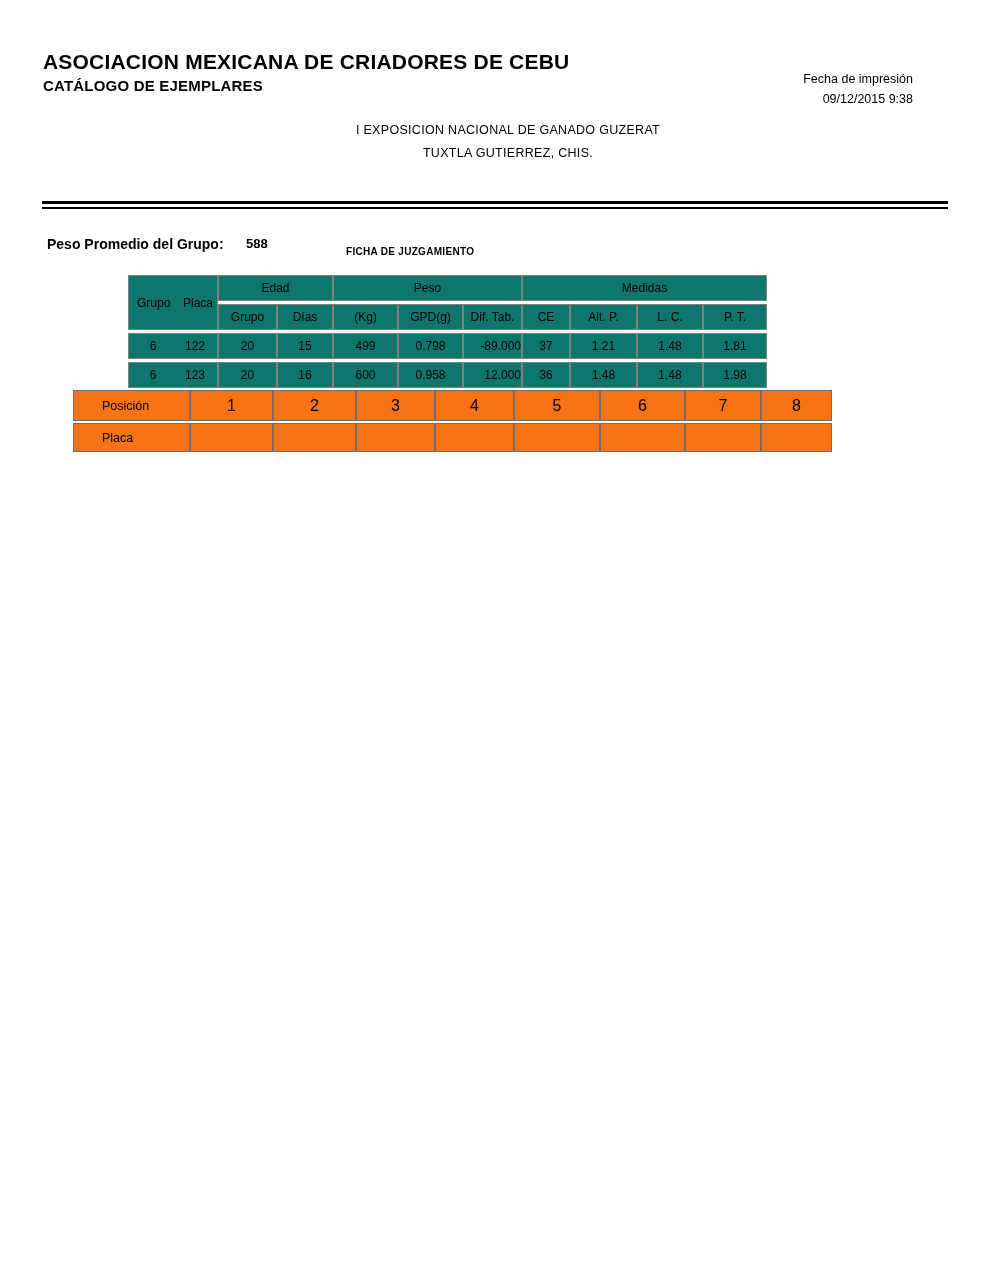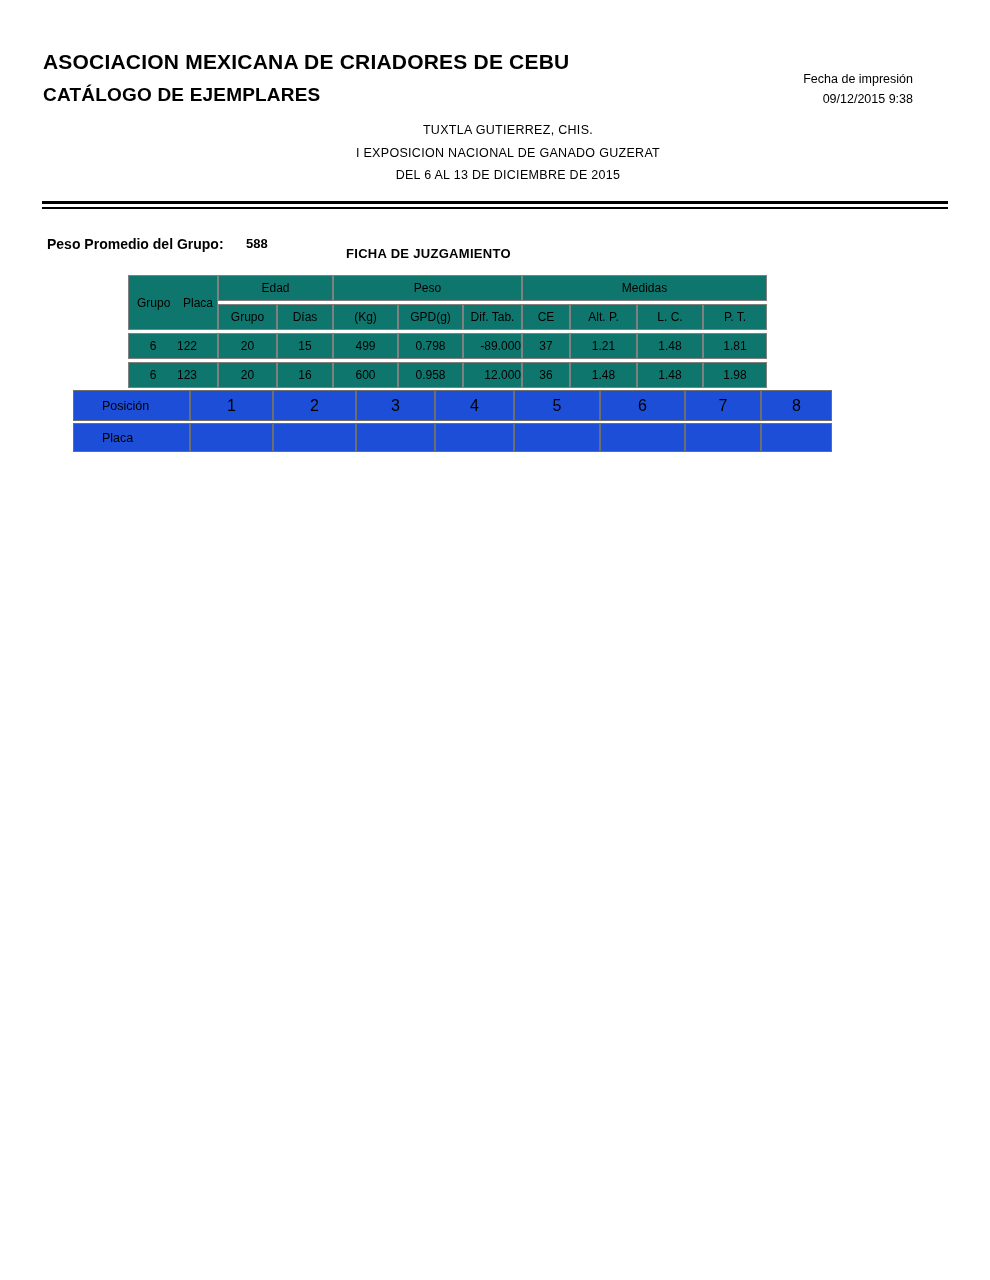"CATÁLOGO DE EJEMPLARES" .doc-subtitle { font-size: 19px -> 15px; top: 84px -> 77px }
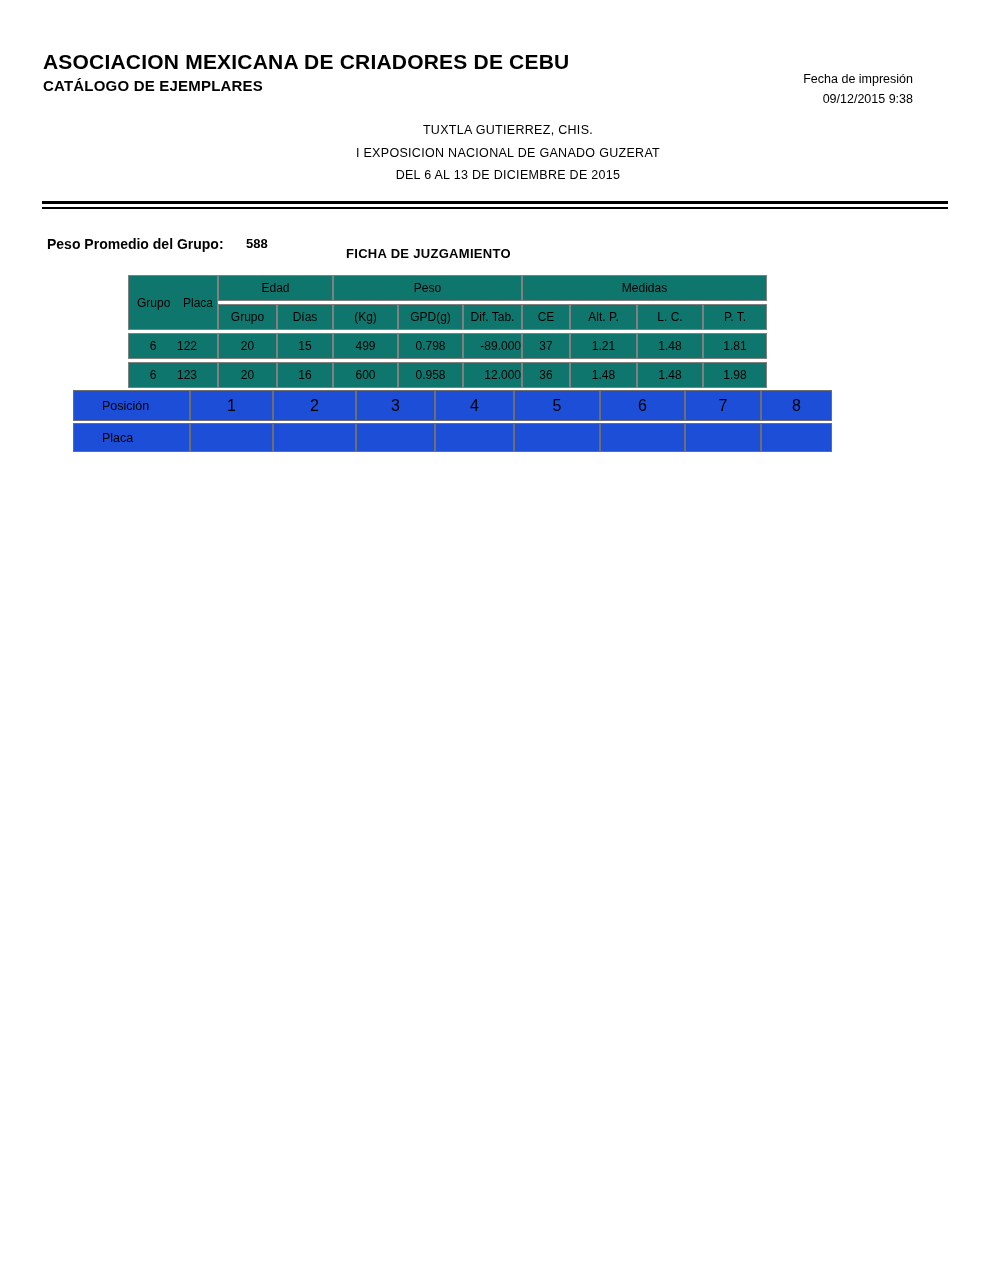"TUXTLA GUTIERREZ, CHIS." div { order: before "I EXPOSICION NACIONAL DE GANADO" -> after "I EXPOSICION NACIONAL DE GANADO" }
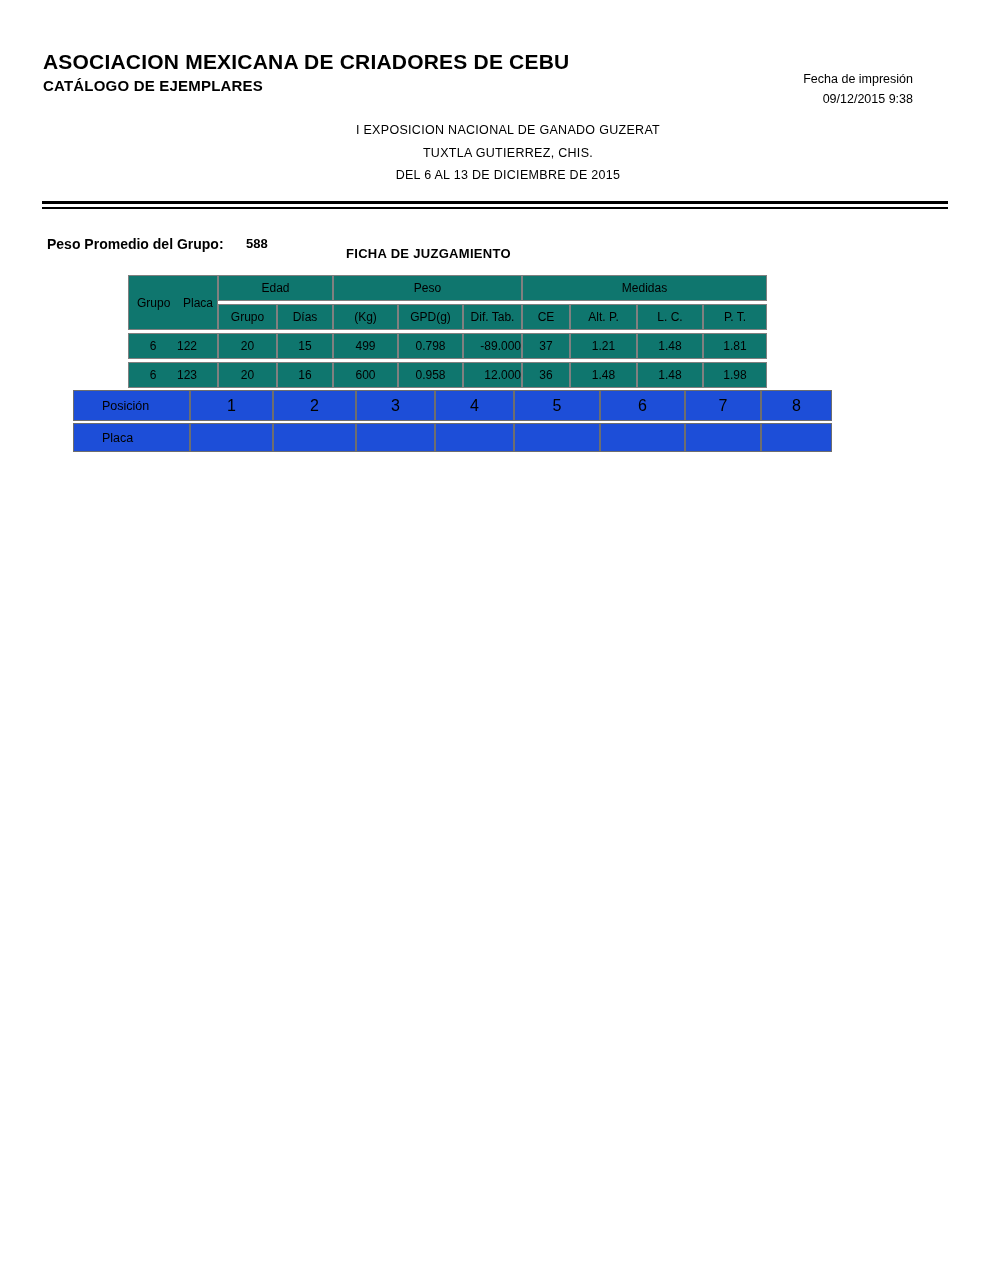"DEL 6 AL 13 DE" div { html: <div>DEL 6 AL 13 DE DICIEMBRE DE 2015</div> -> none }
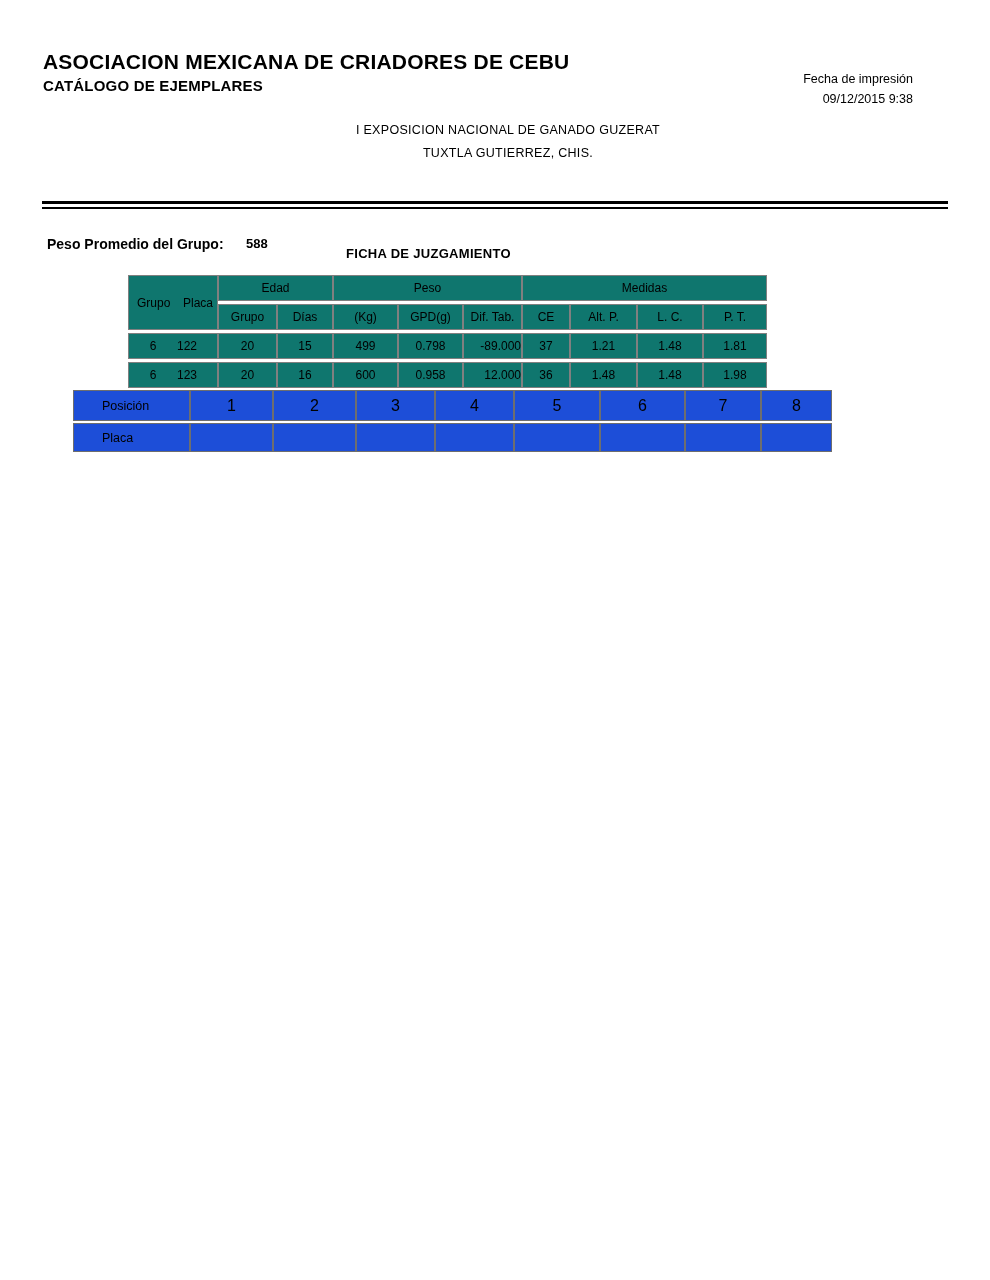"FICHA DE JUZGAMIENTO" .ficha-title { font-size: 13px -> 10px }
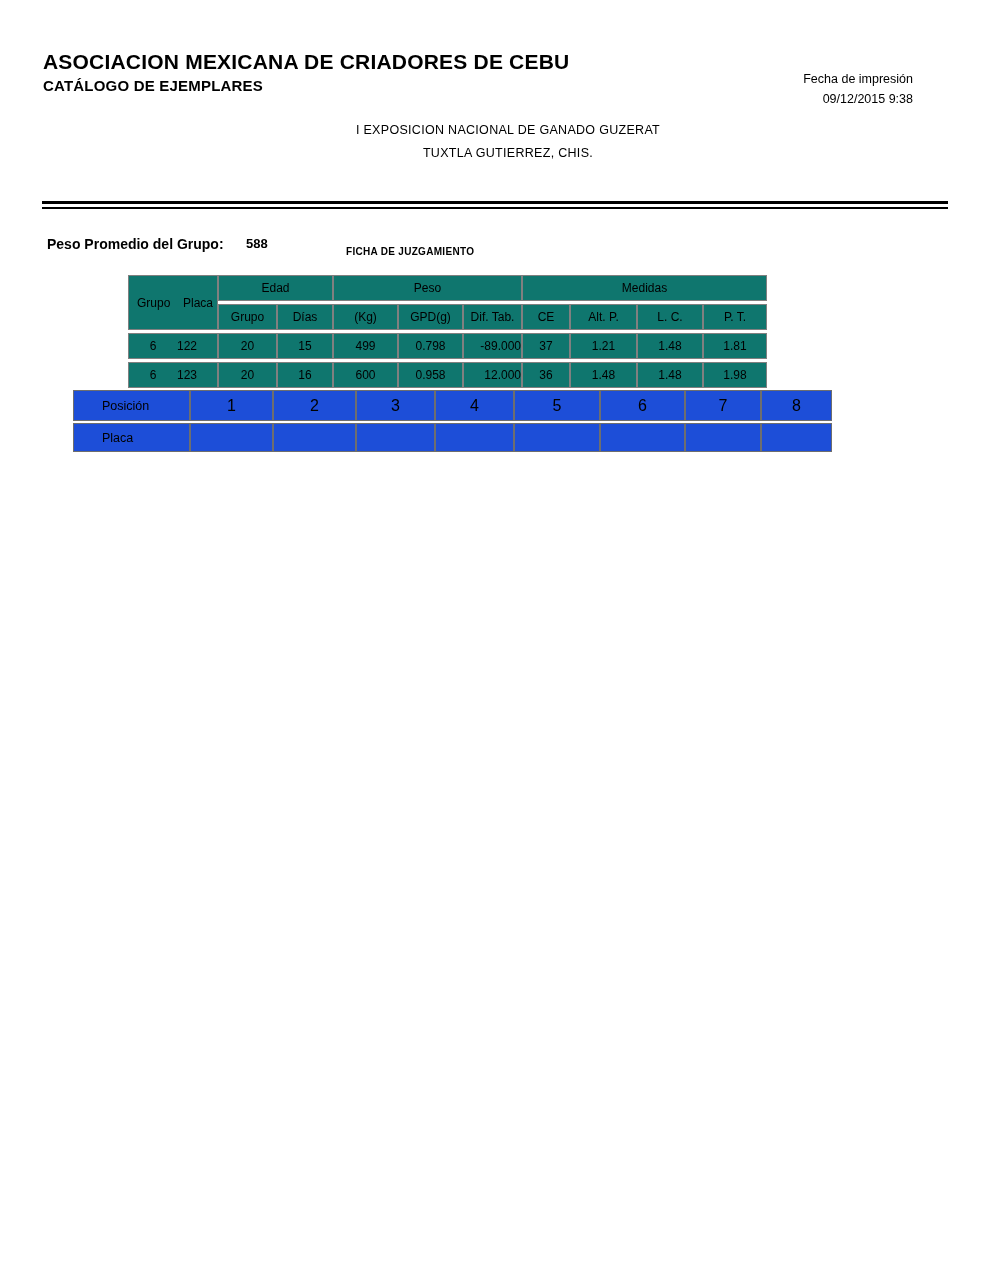"122" .gp-data .p { padding-right: 20px -> 12px }
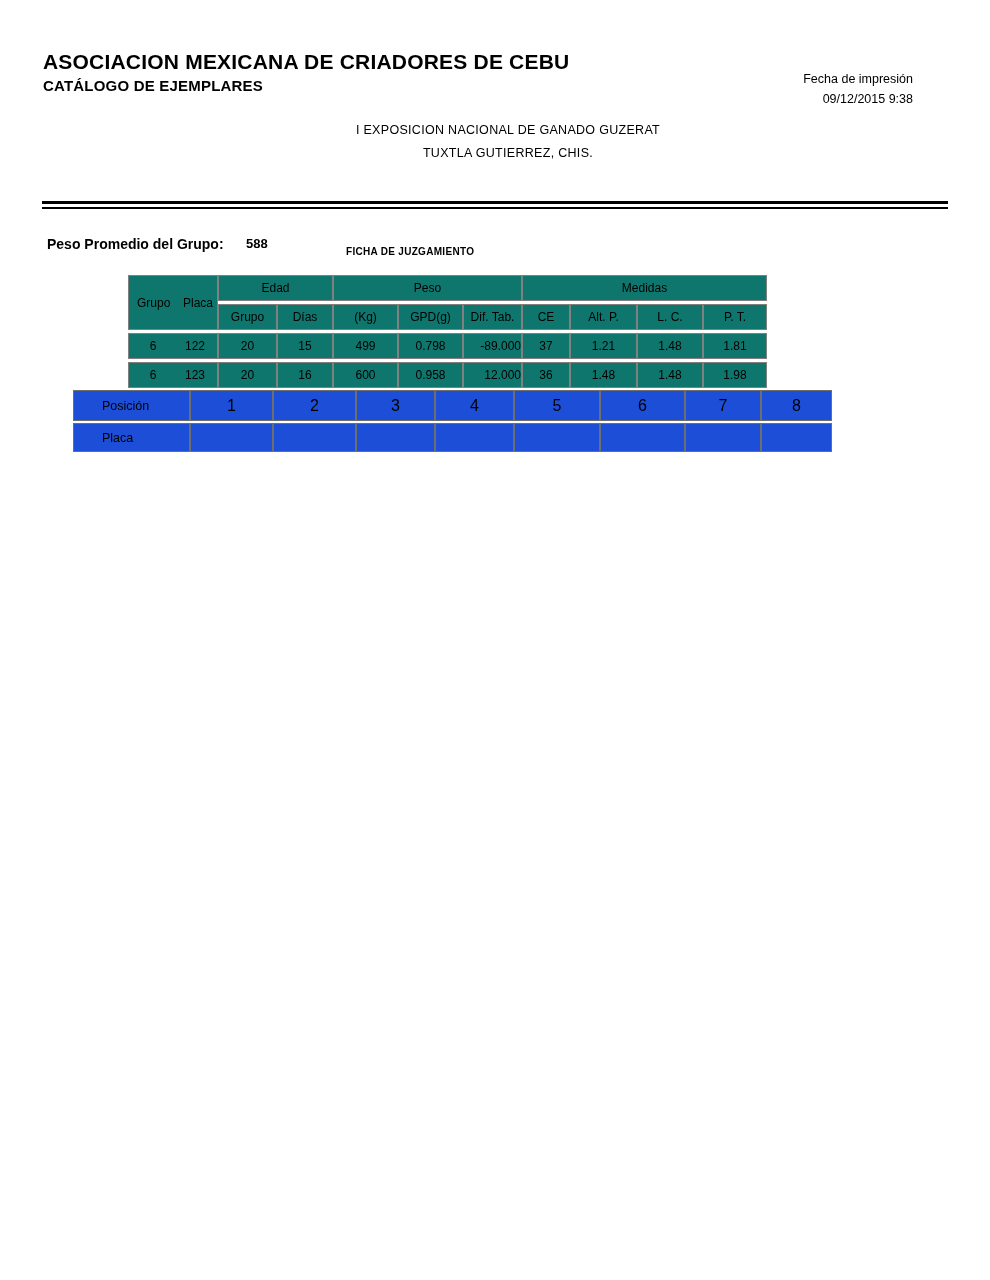"Posición" table.pt td { background: #1d4ed8 -> #f97316 }
